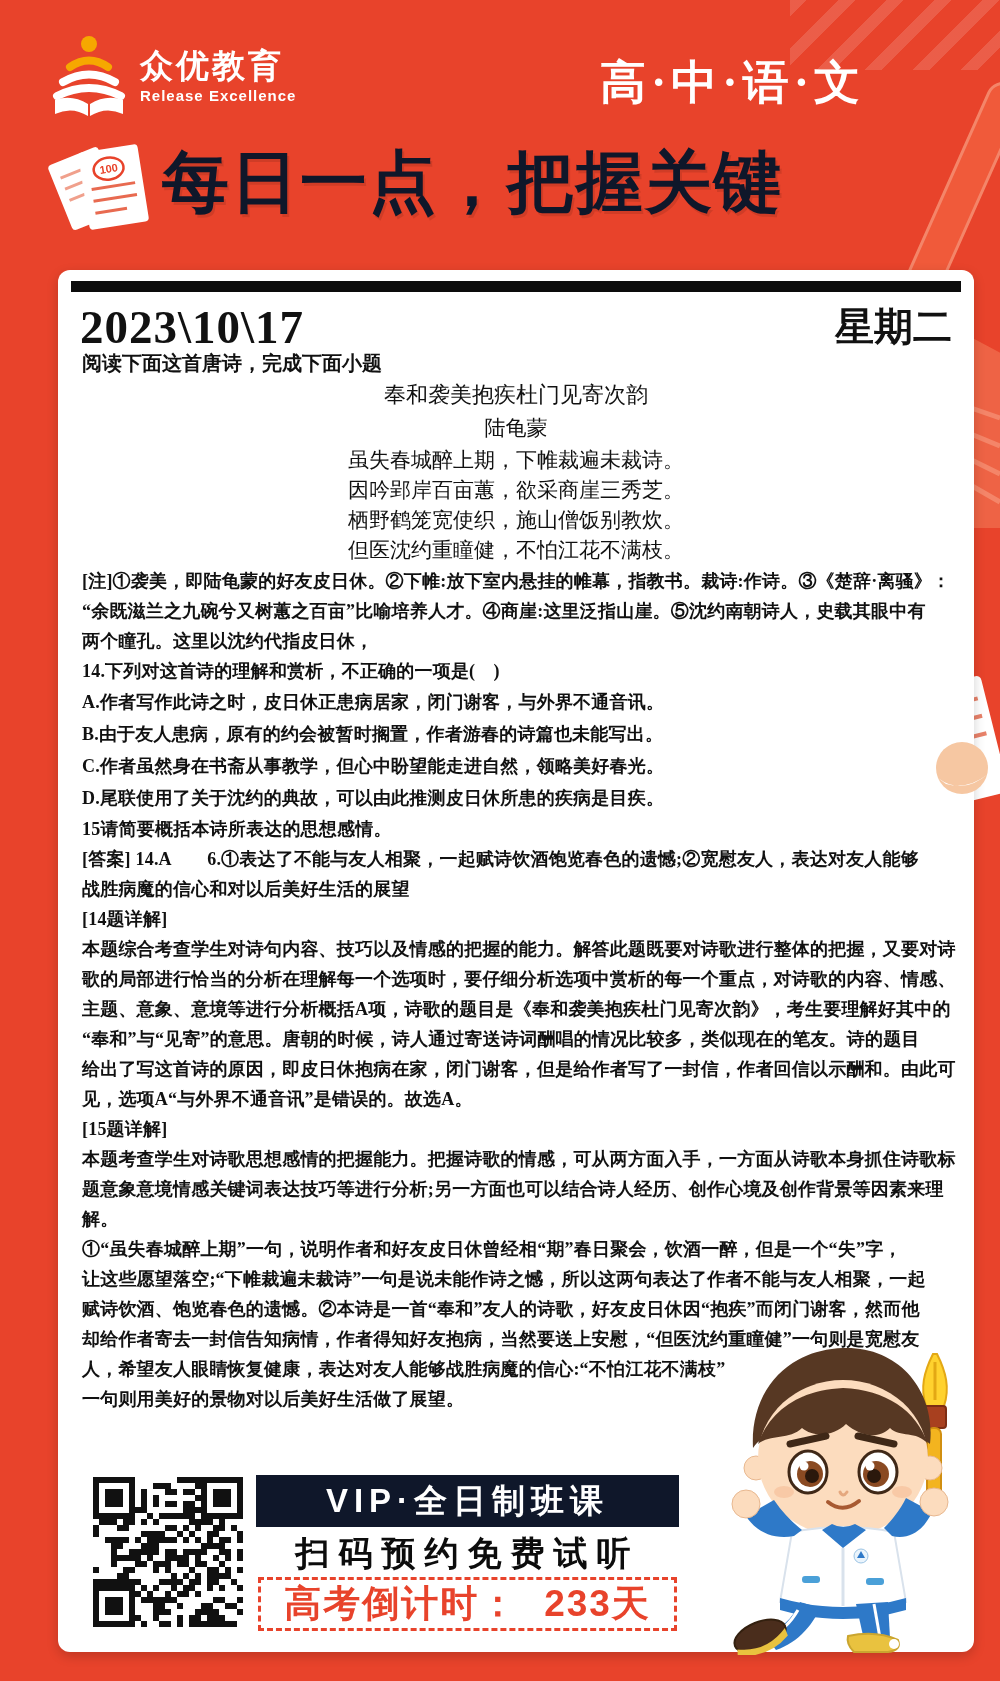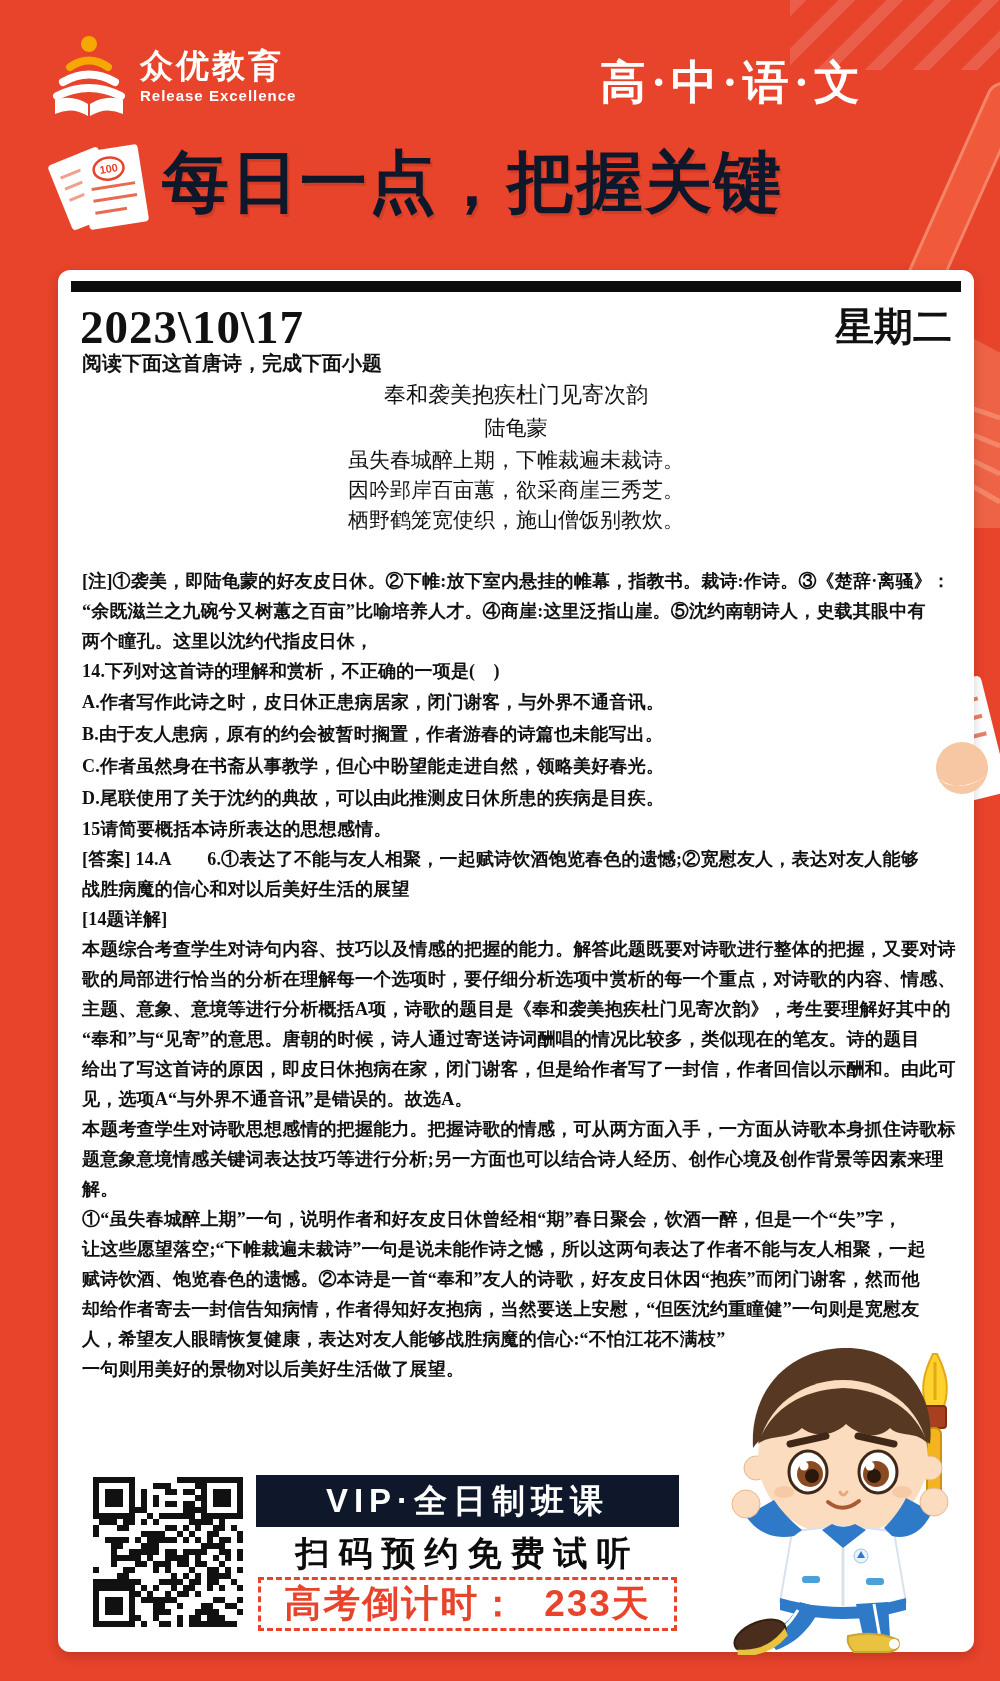"但医沈约重瞳健，不怕江花不满枝。" div.poem-line { html: none -> <div>但医沈约重瞳健，不怕江花不满枝。</div> }
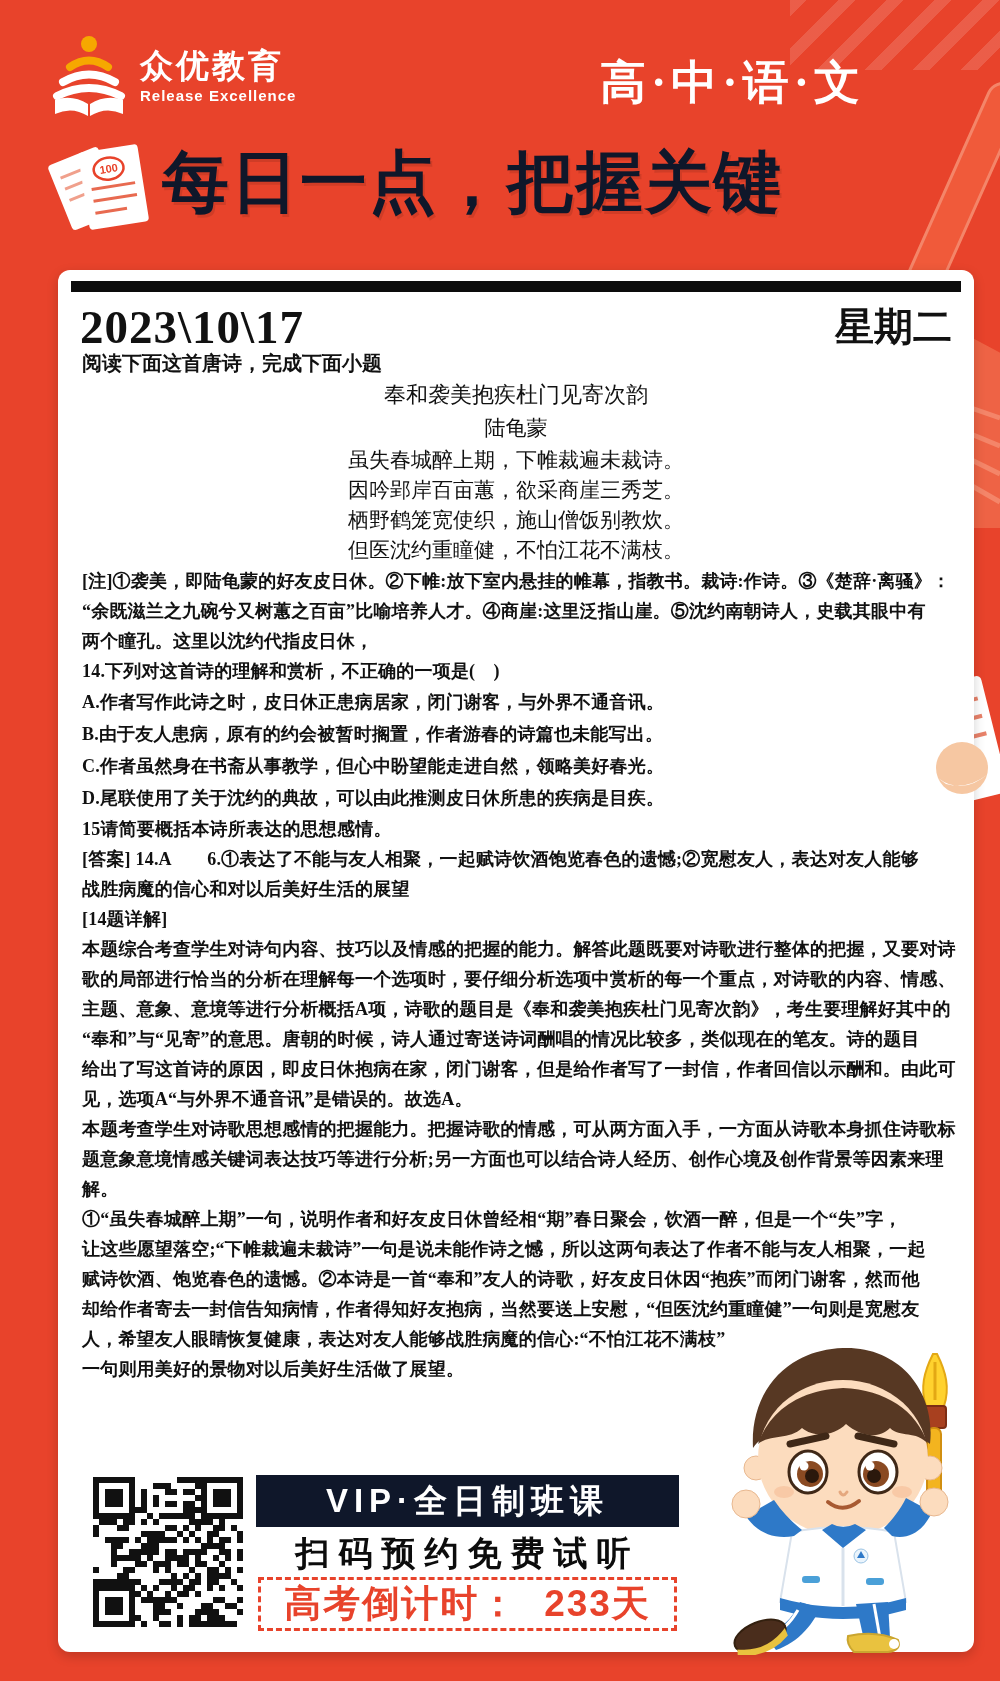"[15题详解]" div.bline { html: none -> <div>[15题详解]</div> }
